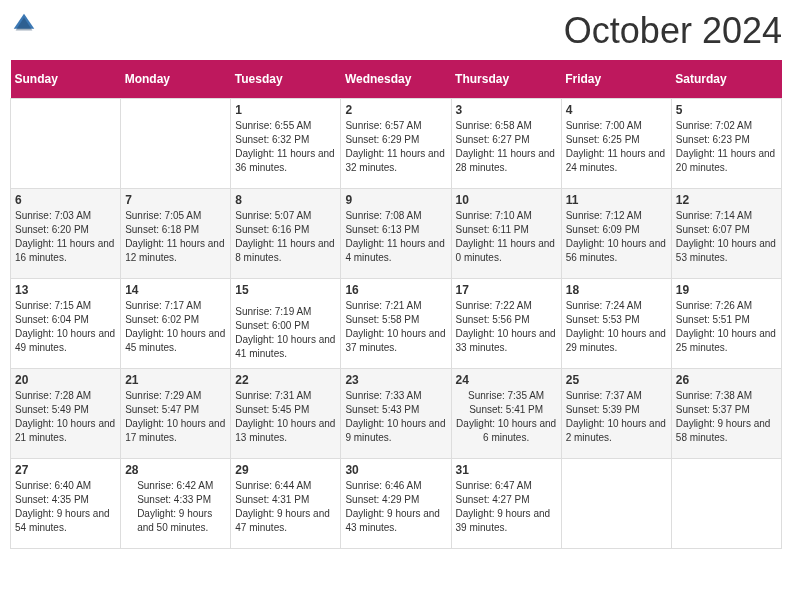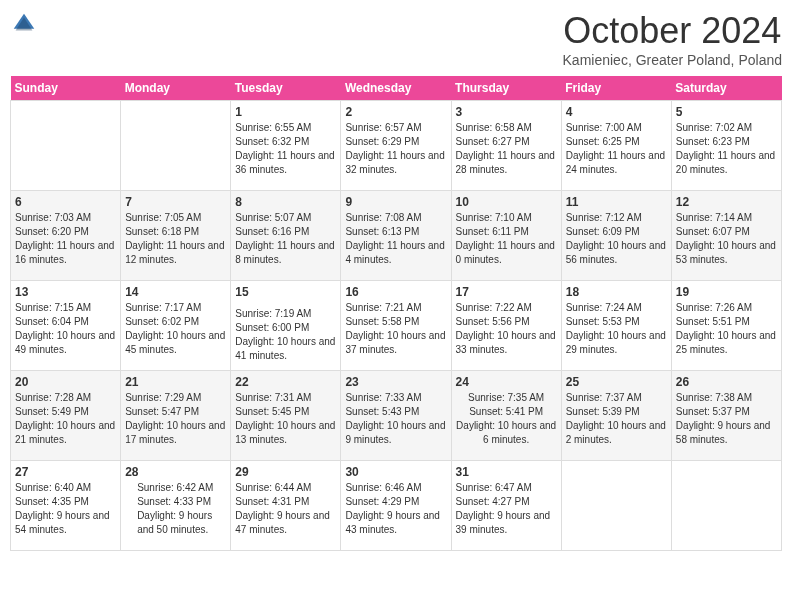"Kamieniec, Greater Poland, Poland" div.subtitle { html: <div>Kamieniec, Greater Poland, Poland</div> -> none }
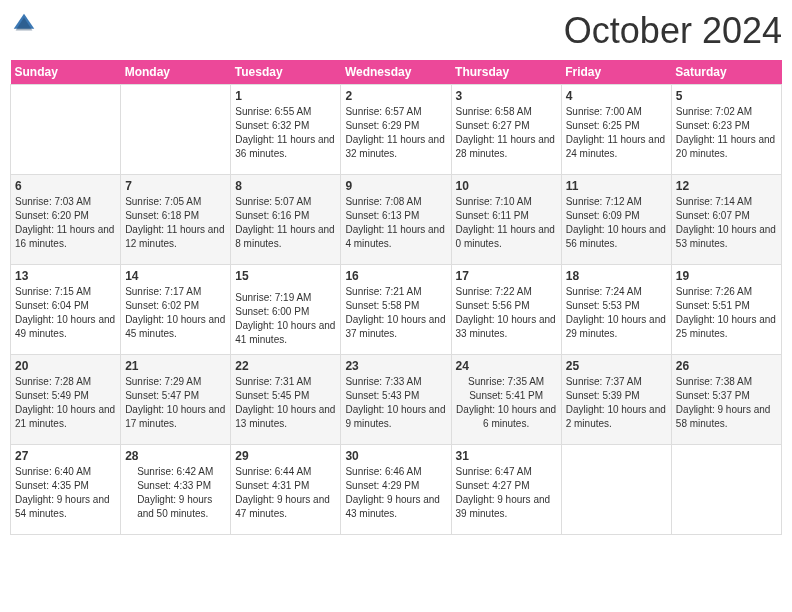"Sunday" th { background-color: #ec4899 -> #be185d; padding: 5px 4px -> 12px 4px }
